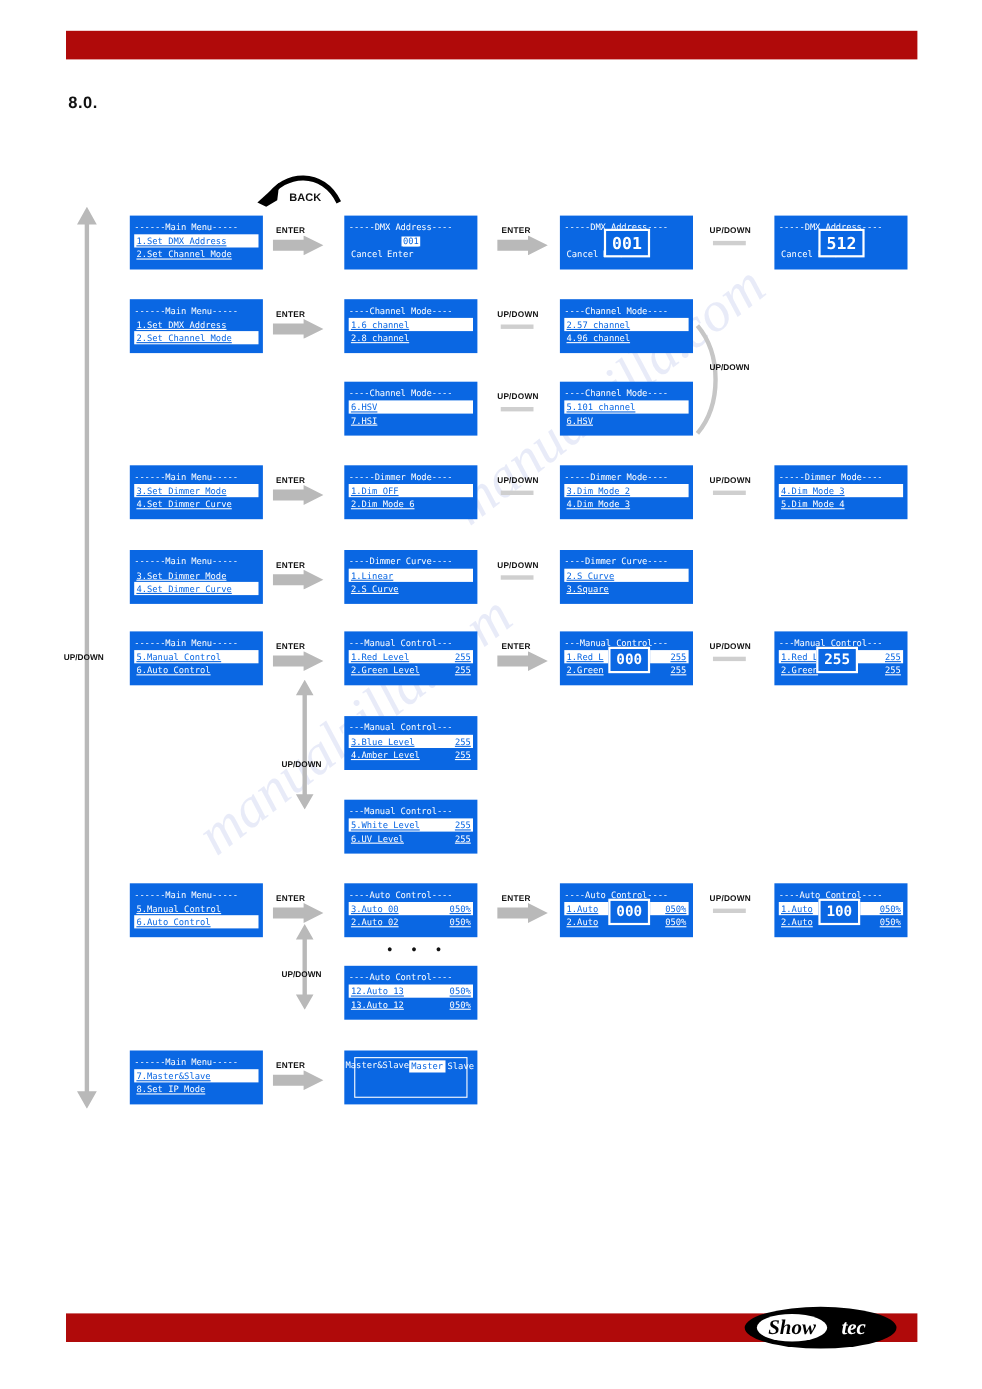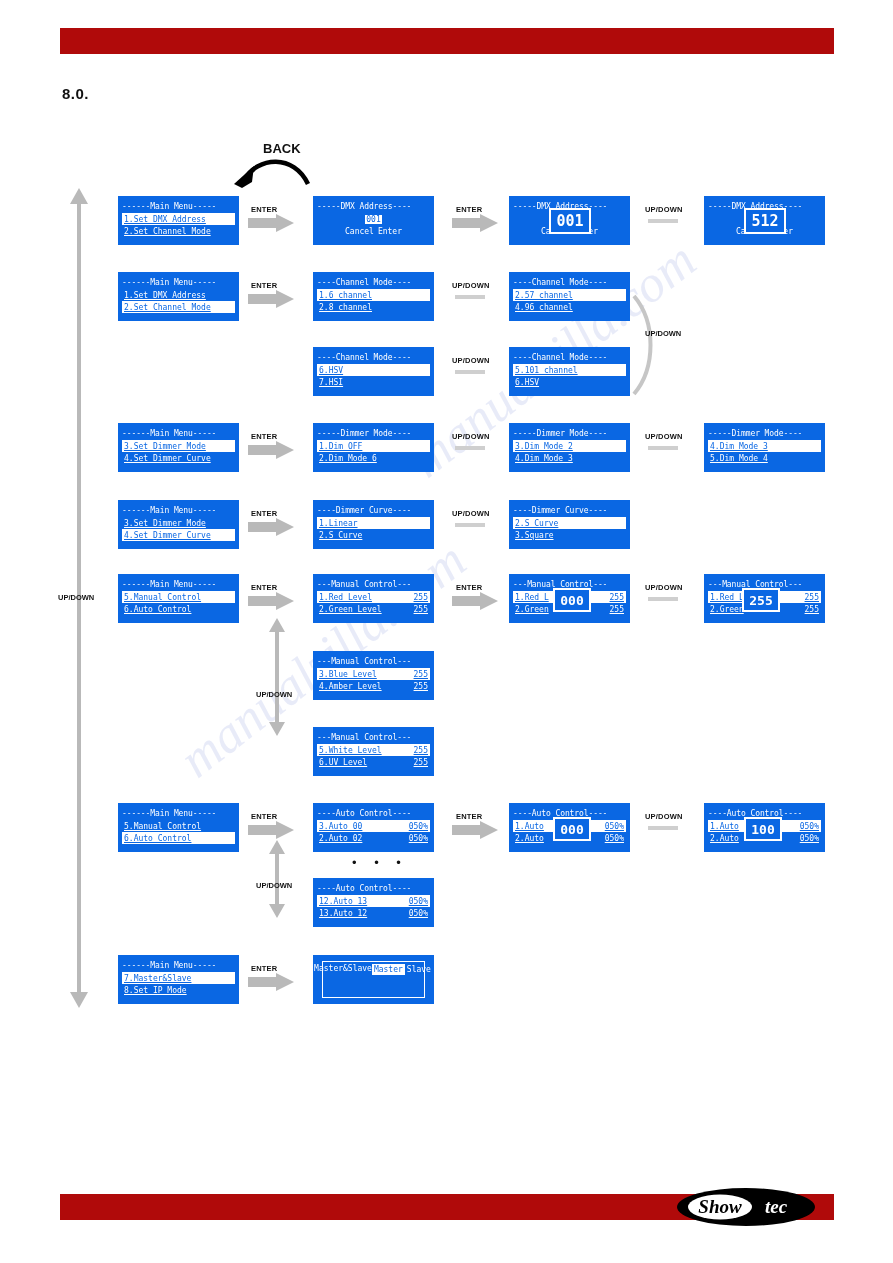"BACK" .back-label { font-size: 13px -> 10px; margin-top: none -> 34px }
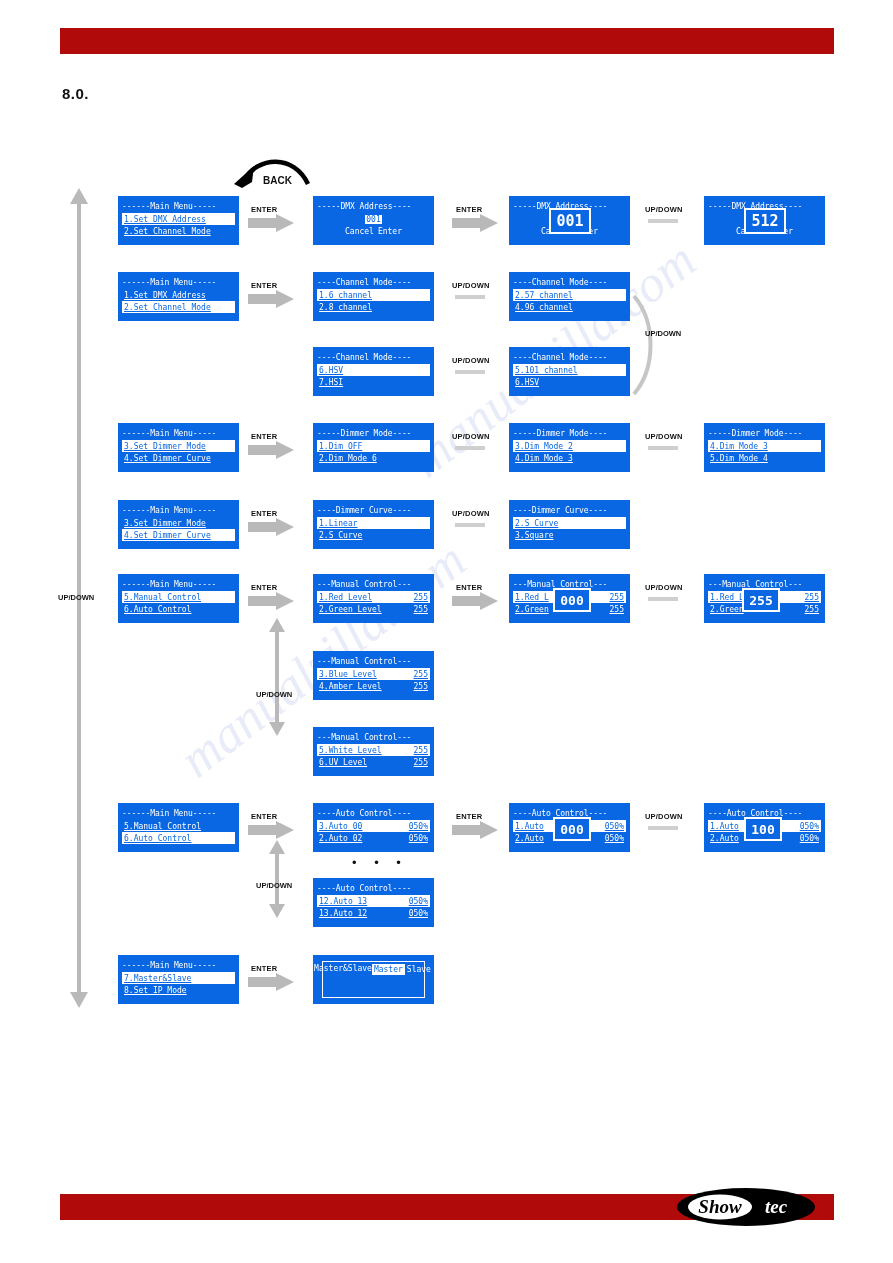"Cancel" .lcd .btnrow { justify-content: center -> flex-start }
